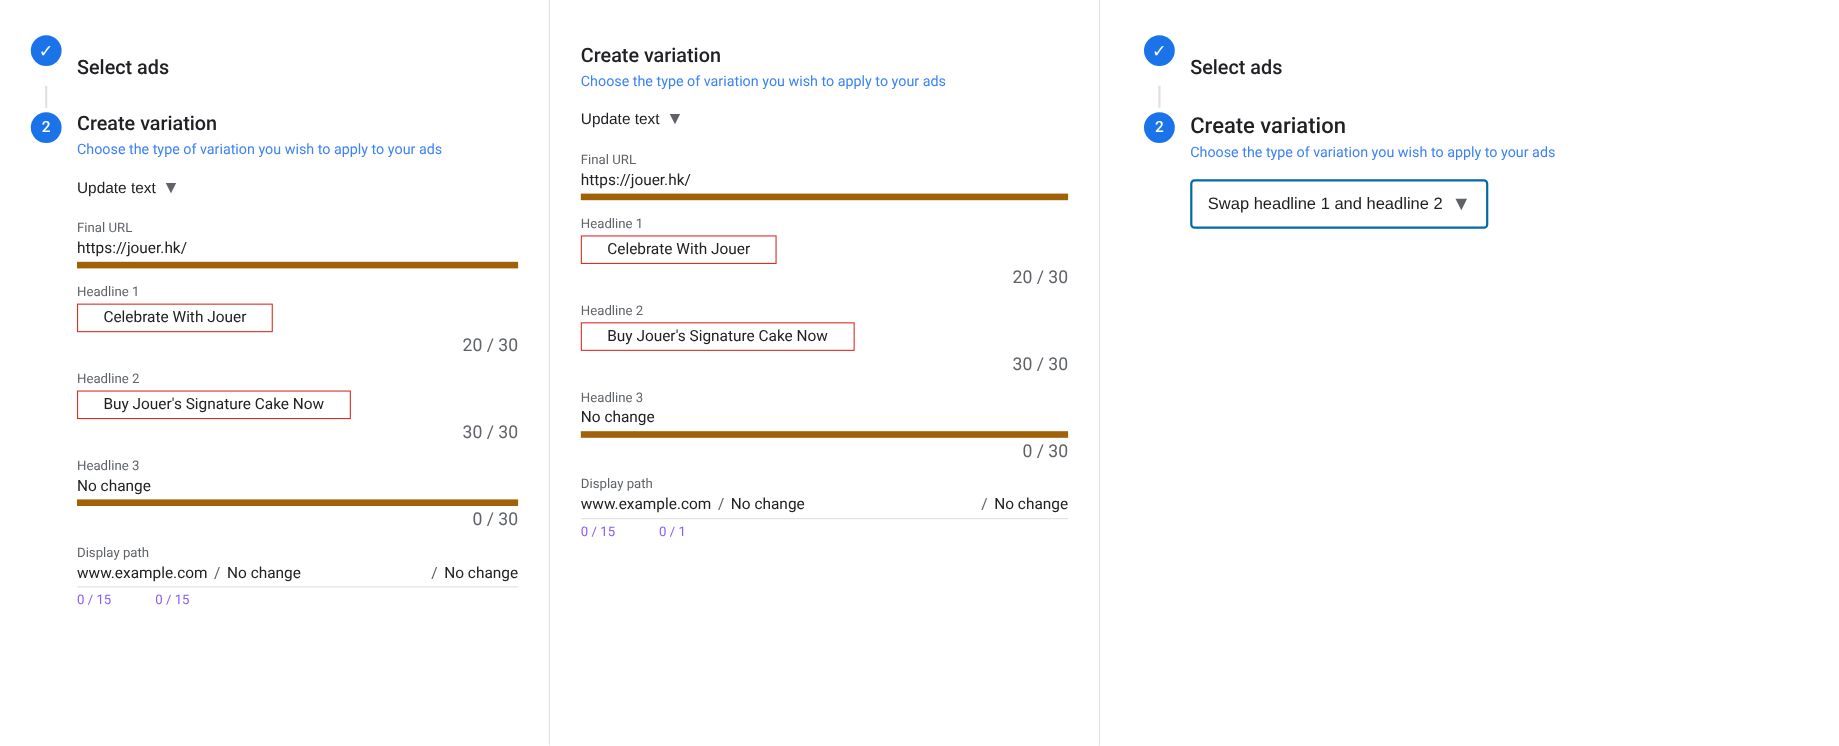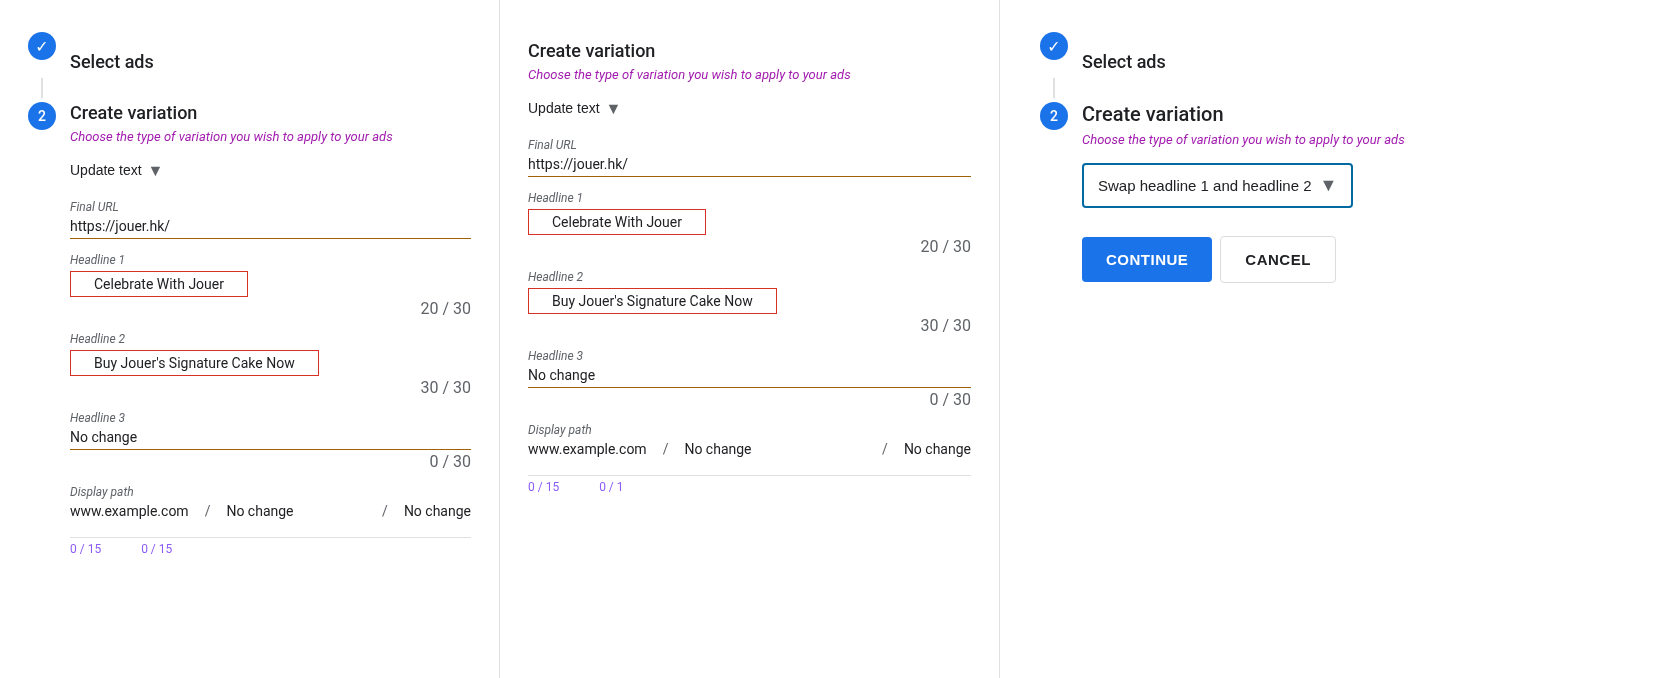"Choose the type of variation" .section-subtitle { color: #a21caf -> #3b82f6; font-style: italic -> none }
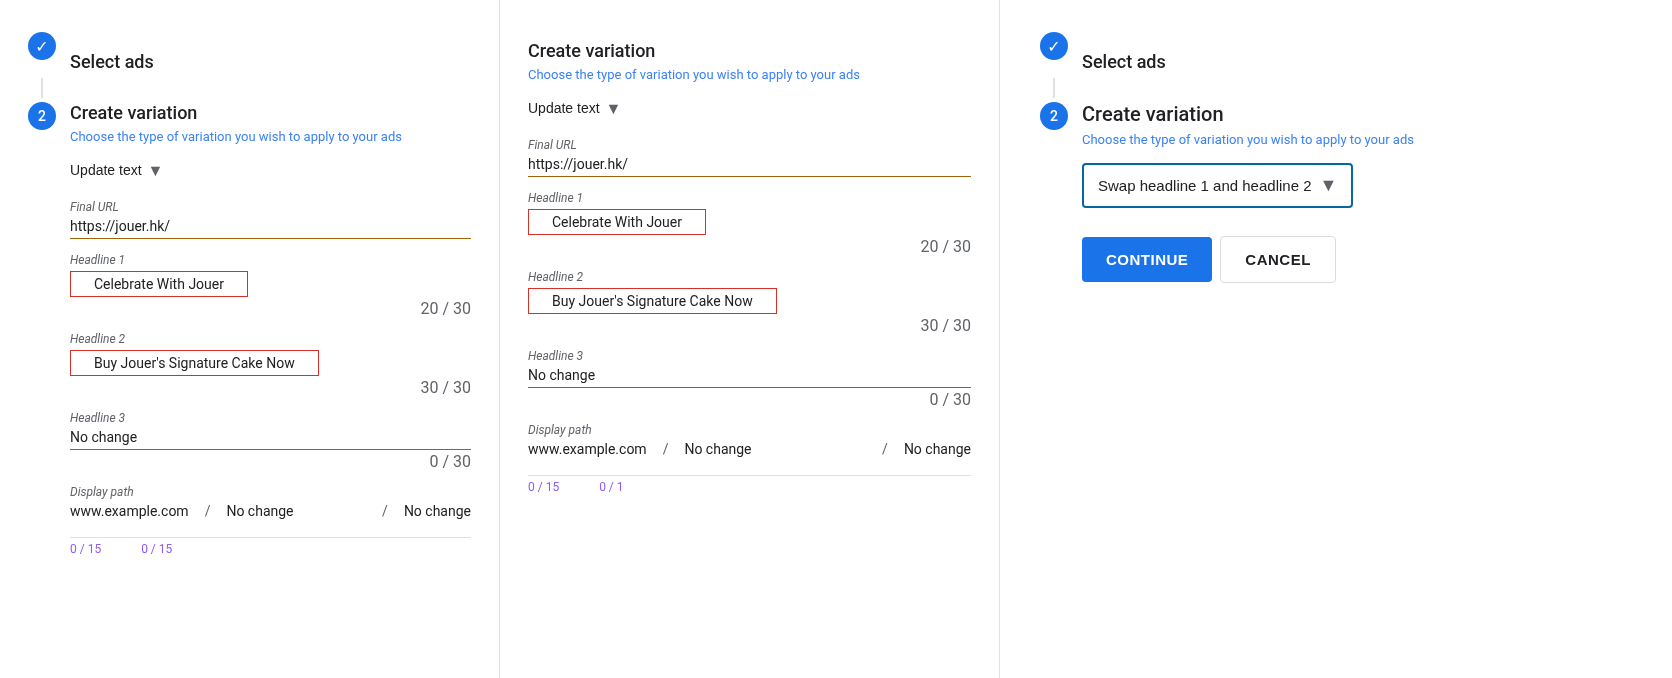"Final URL" .field-label { font-style: italic -> none }
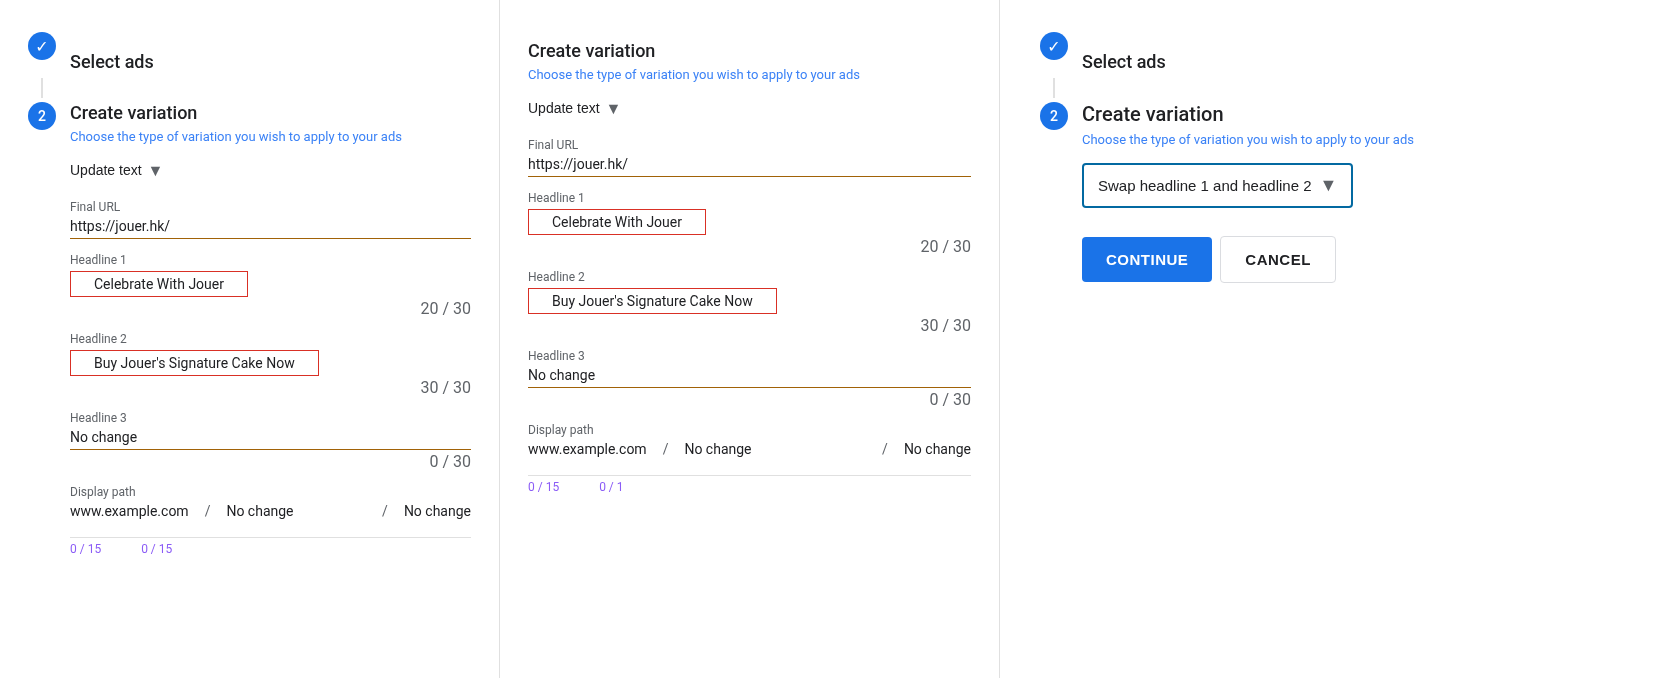"https://jouer.hk/" .field-value { border-bottom: 1px solid #a16207 -> 6px solid #a16207 }
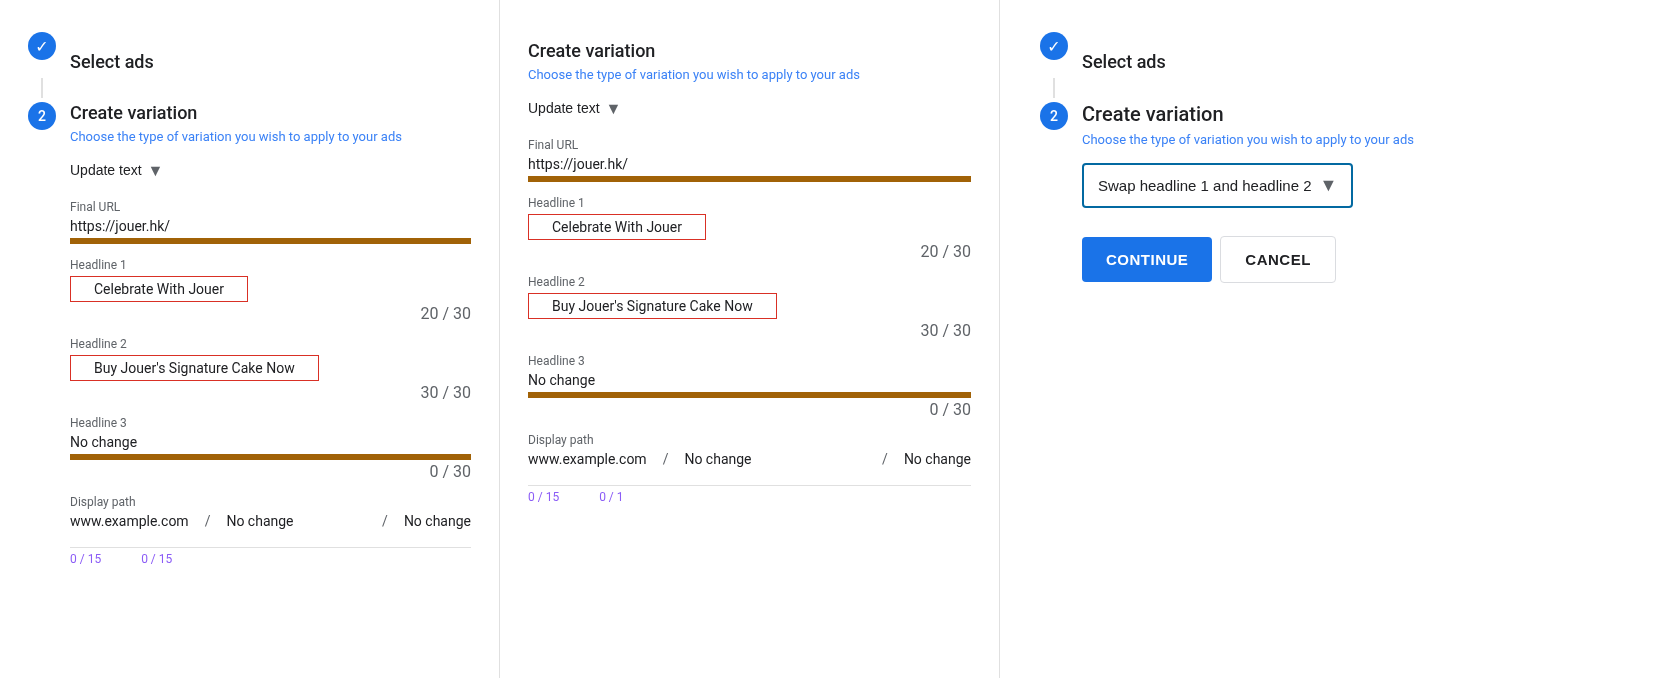"CONTINUE" div.buttons-row { html: <div> <button>CONTINUE</button> <button>CANCEL</button> </div> -> none }
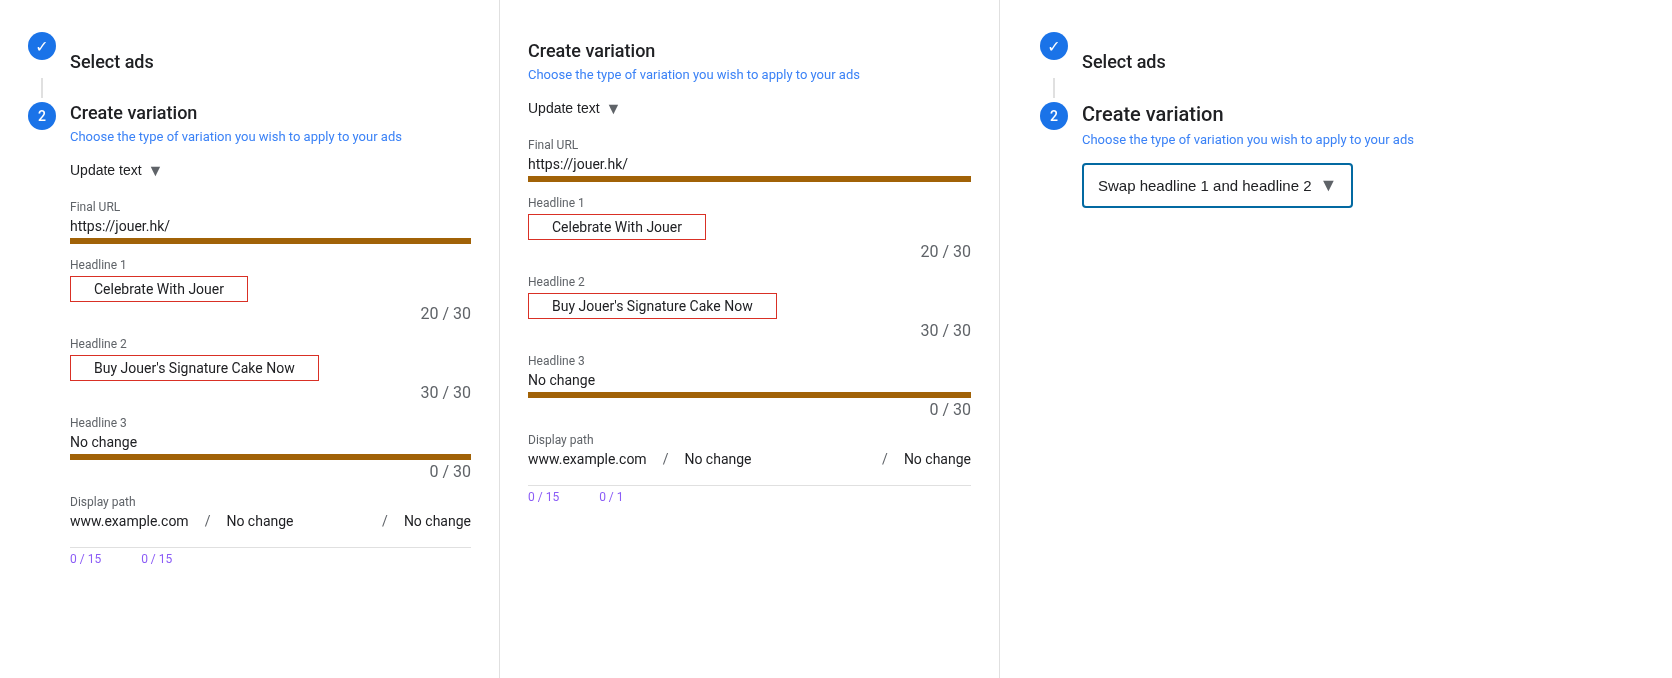"www.example.com" .display-path-row { gap: 16px -> 6px; padding-bottom: 18px -> 4px }
